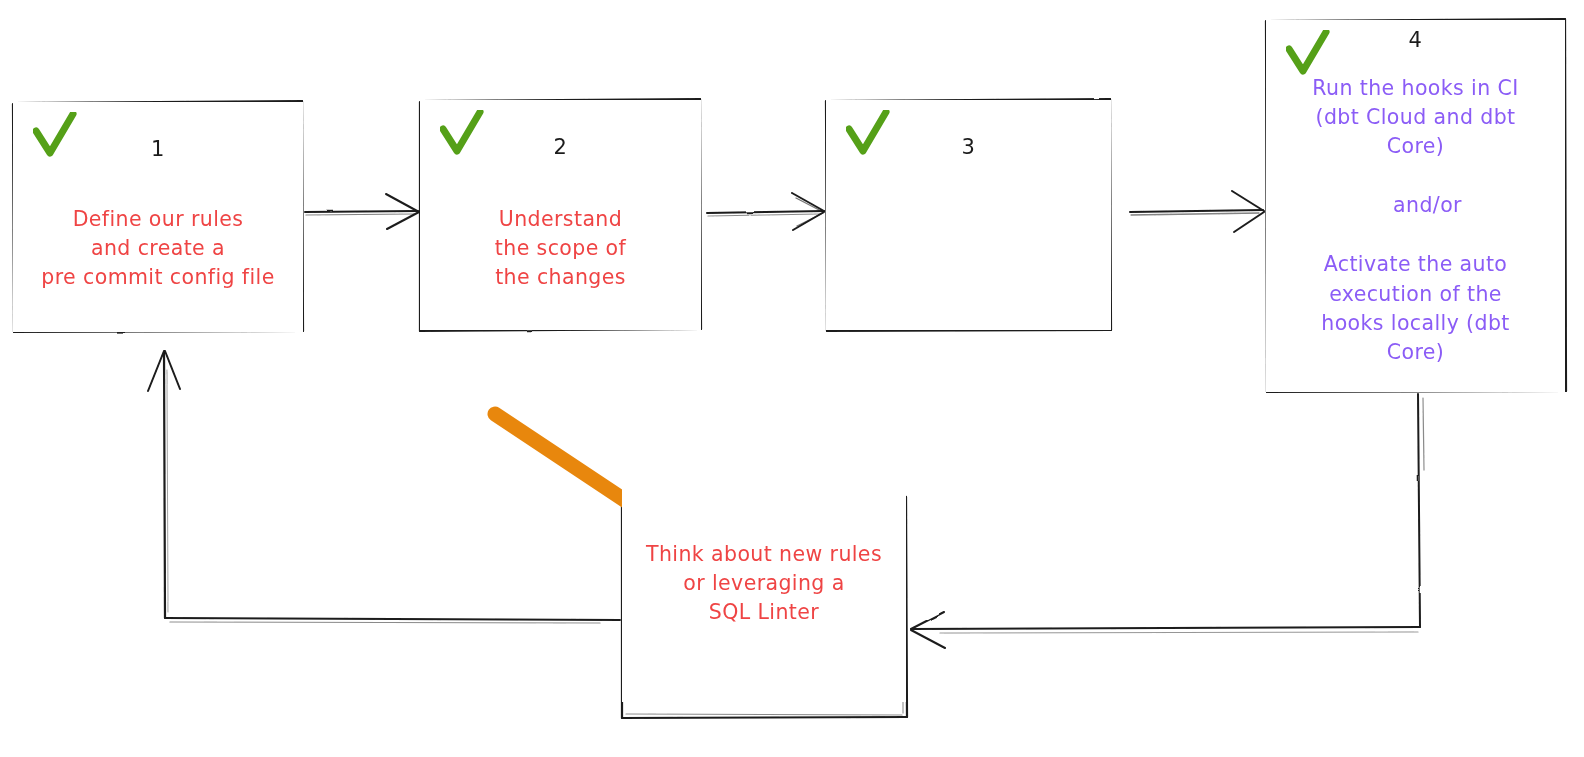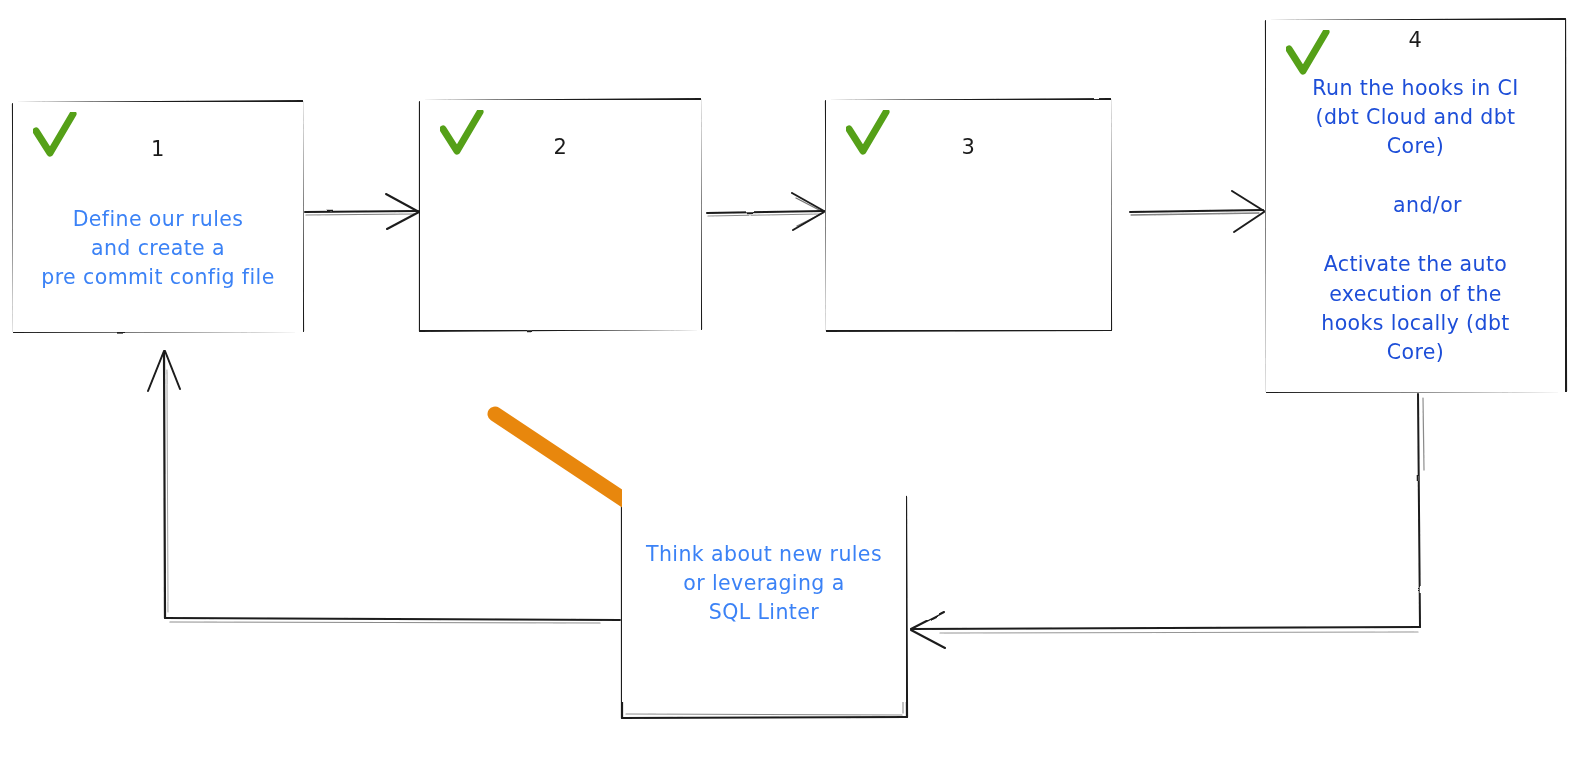"Run the hooks in CI" .node-para { color: #1d4ed8 -> #8b5cf6 }
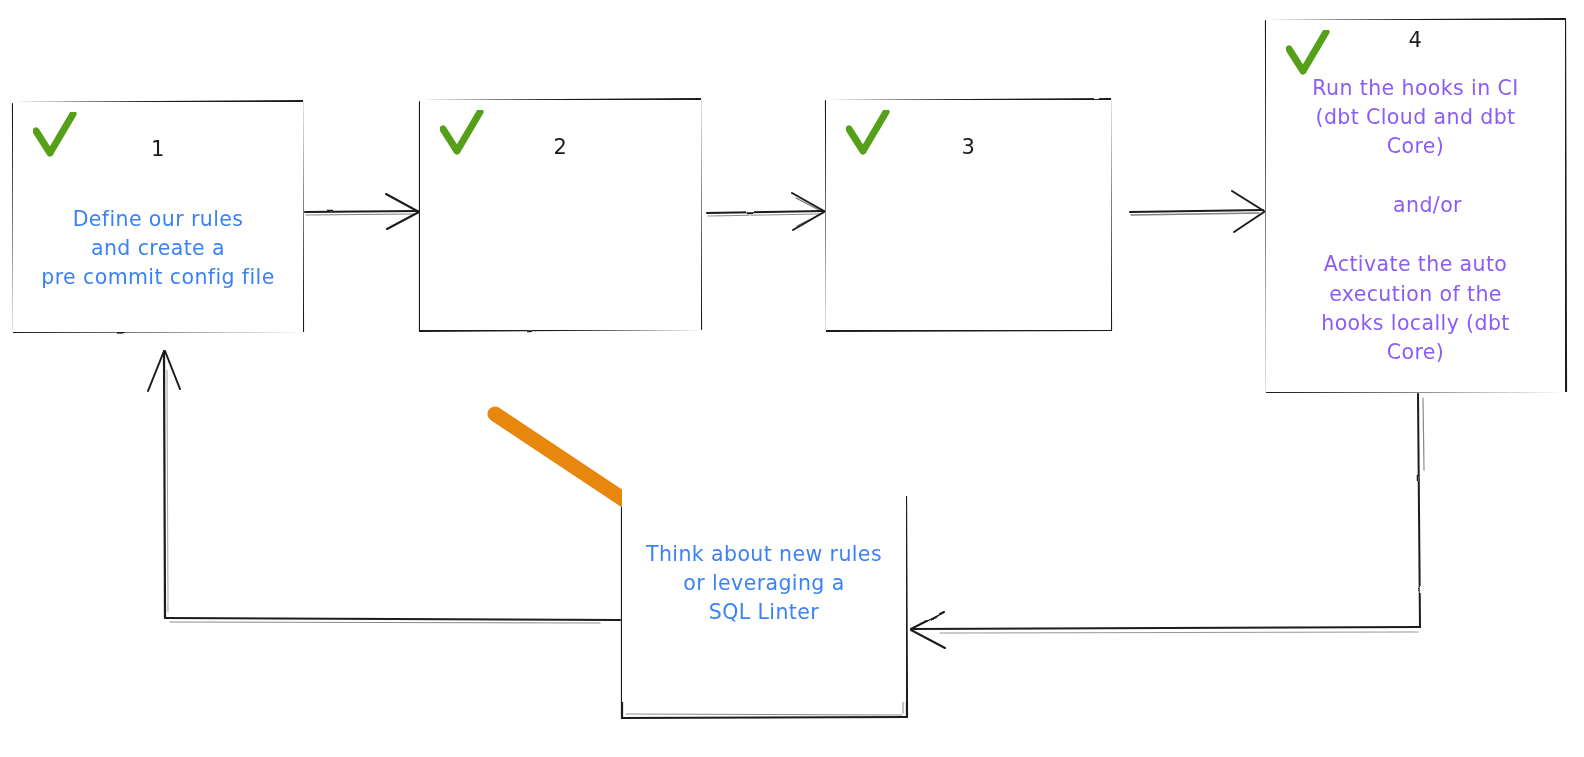"Define our rules" .node-body { color: #3b82f6 -> #ef4444 }
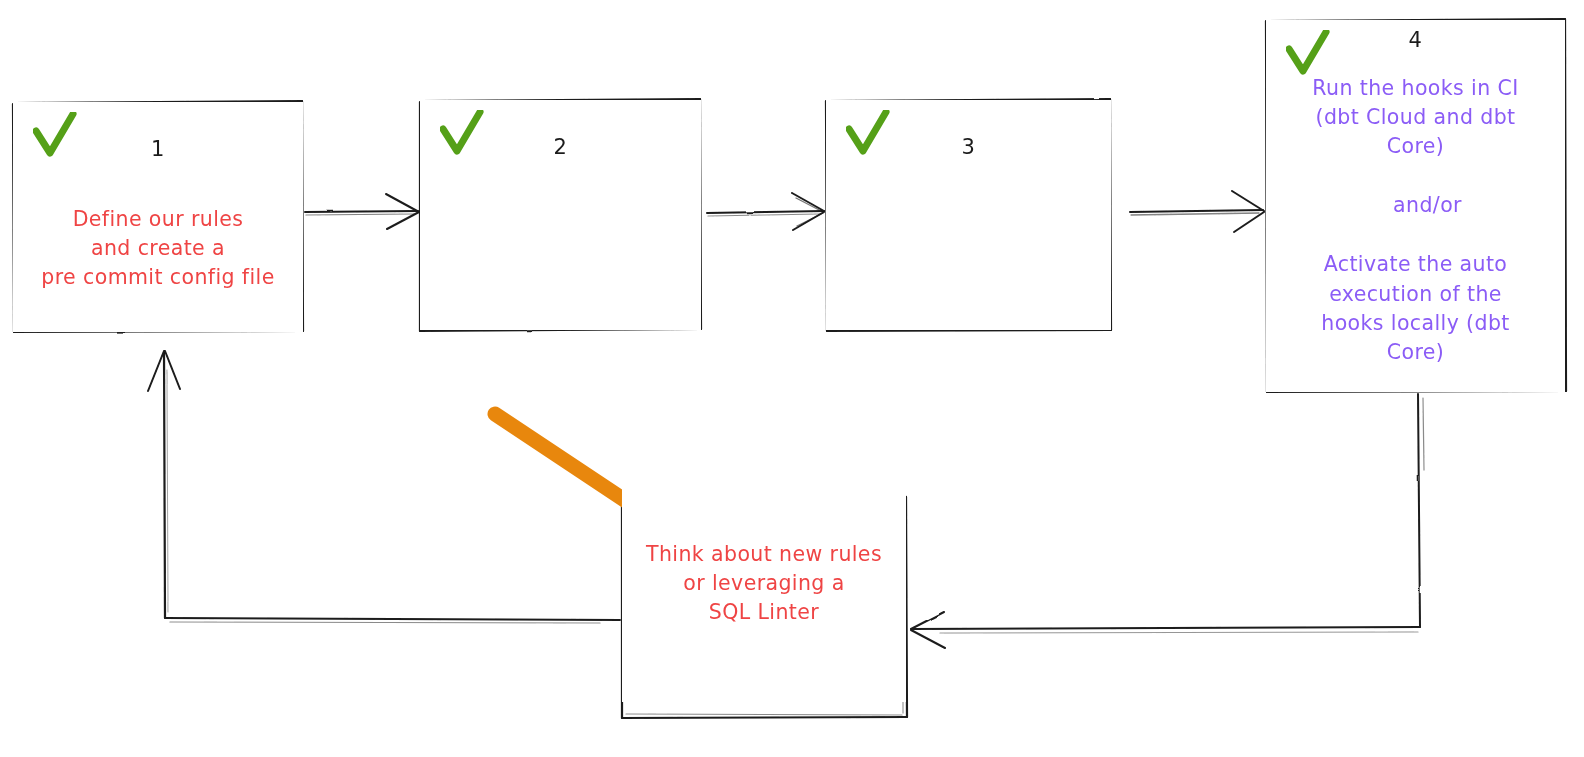"Understand" div.node-body { html: none -> <div>Understand the scope of the changes</div> }
